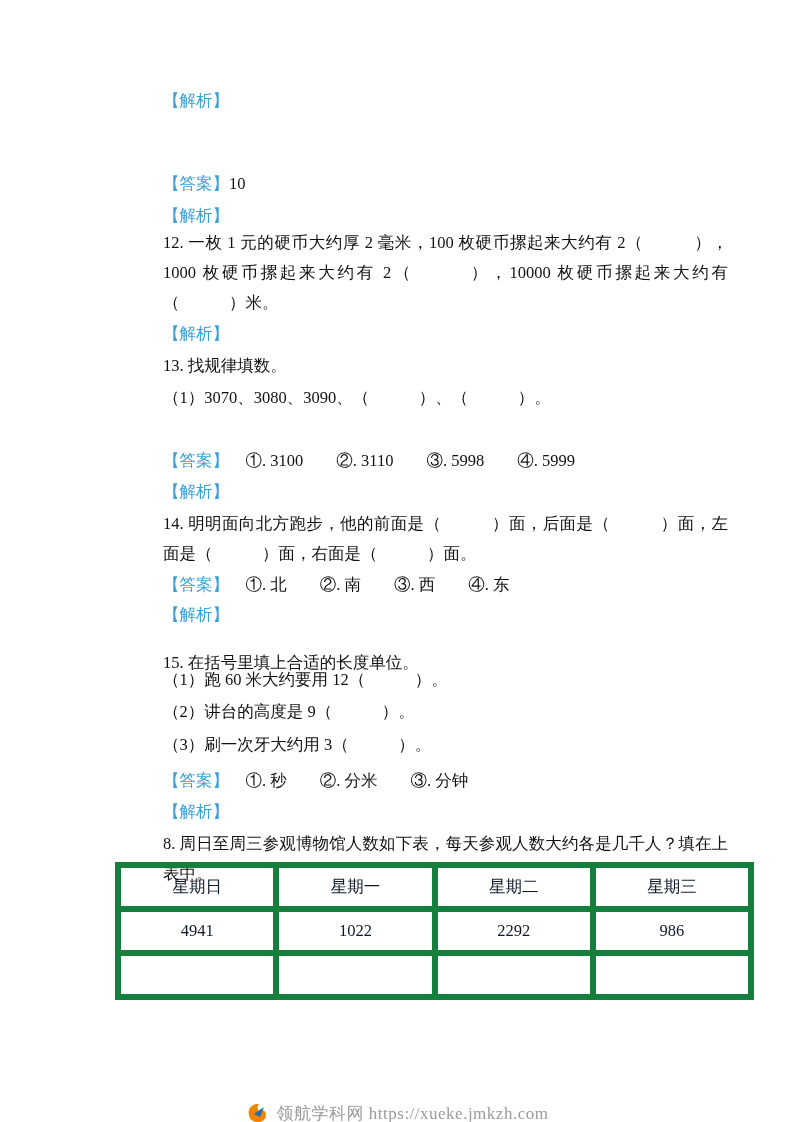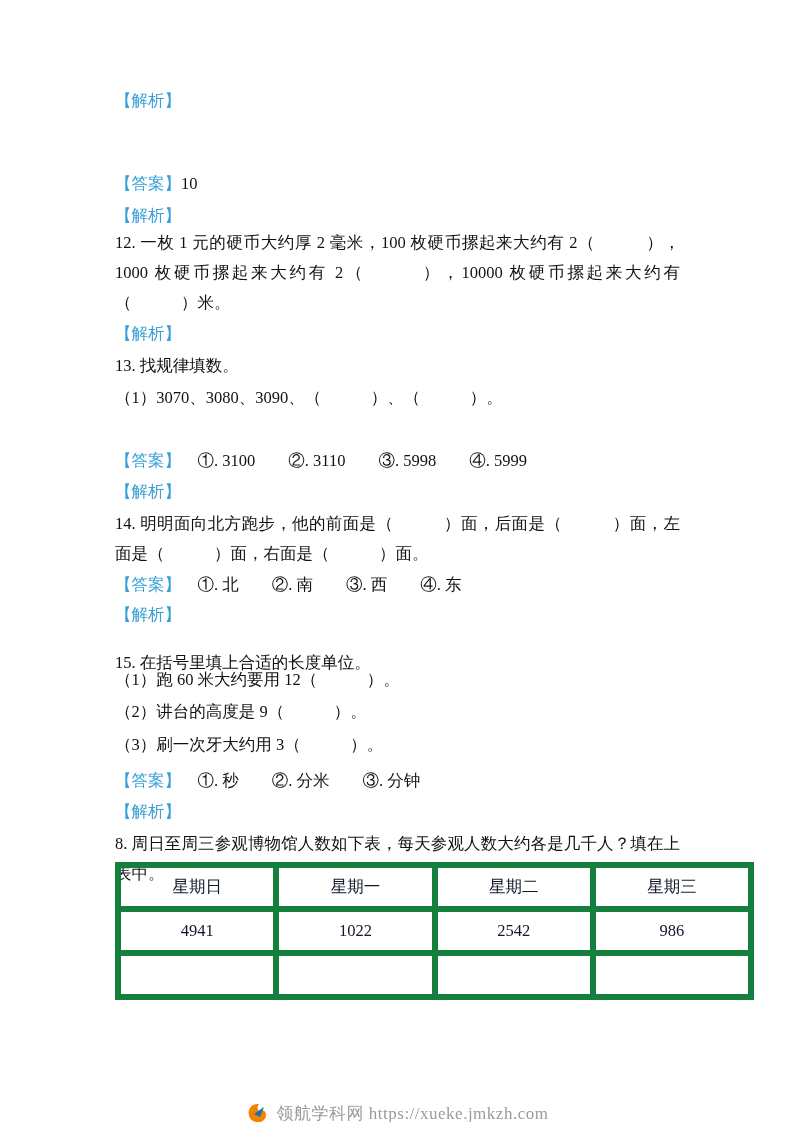"【解析】" .line { margin-left: none -> 48px }
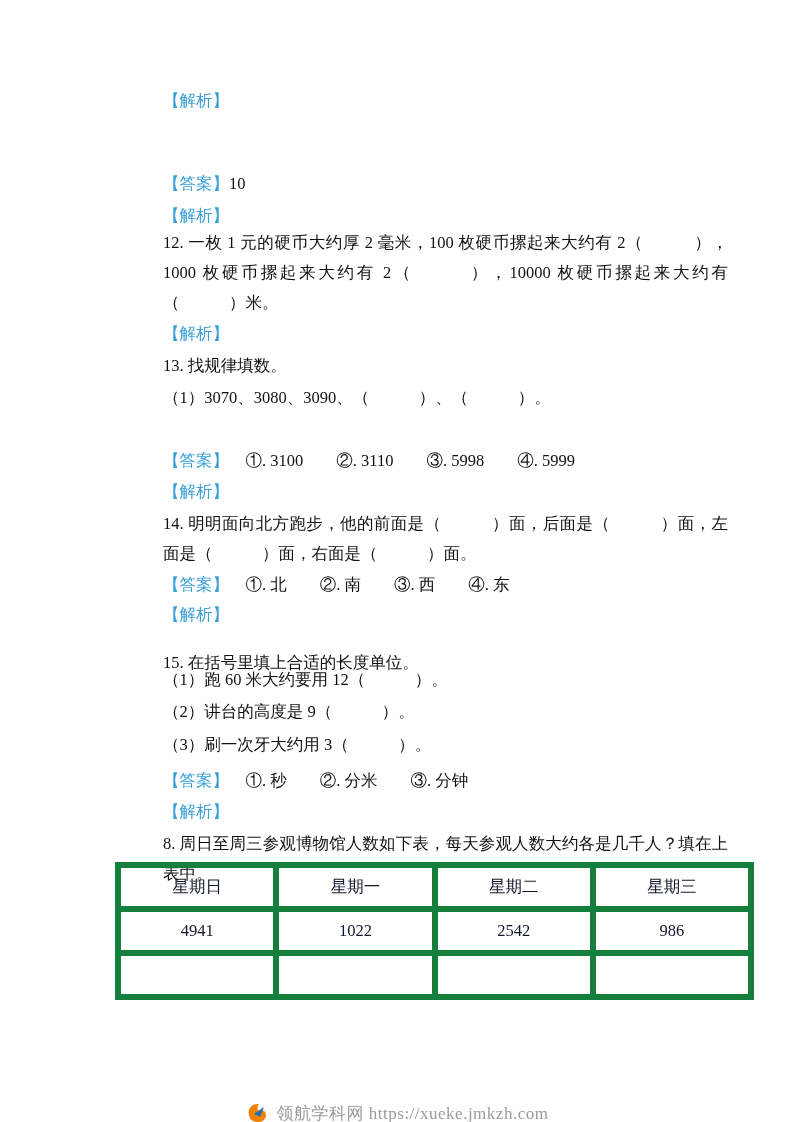"2542" td { text: 2542 -> 2292 }
